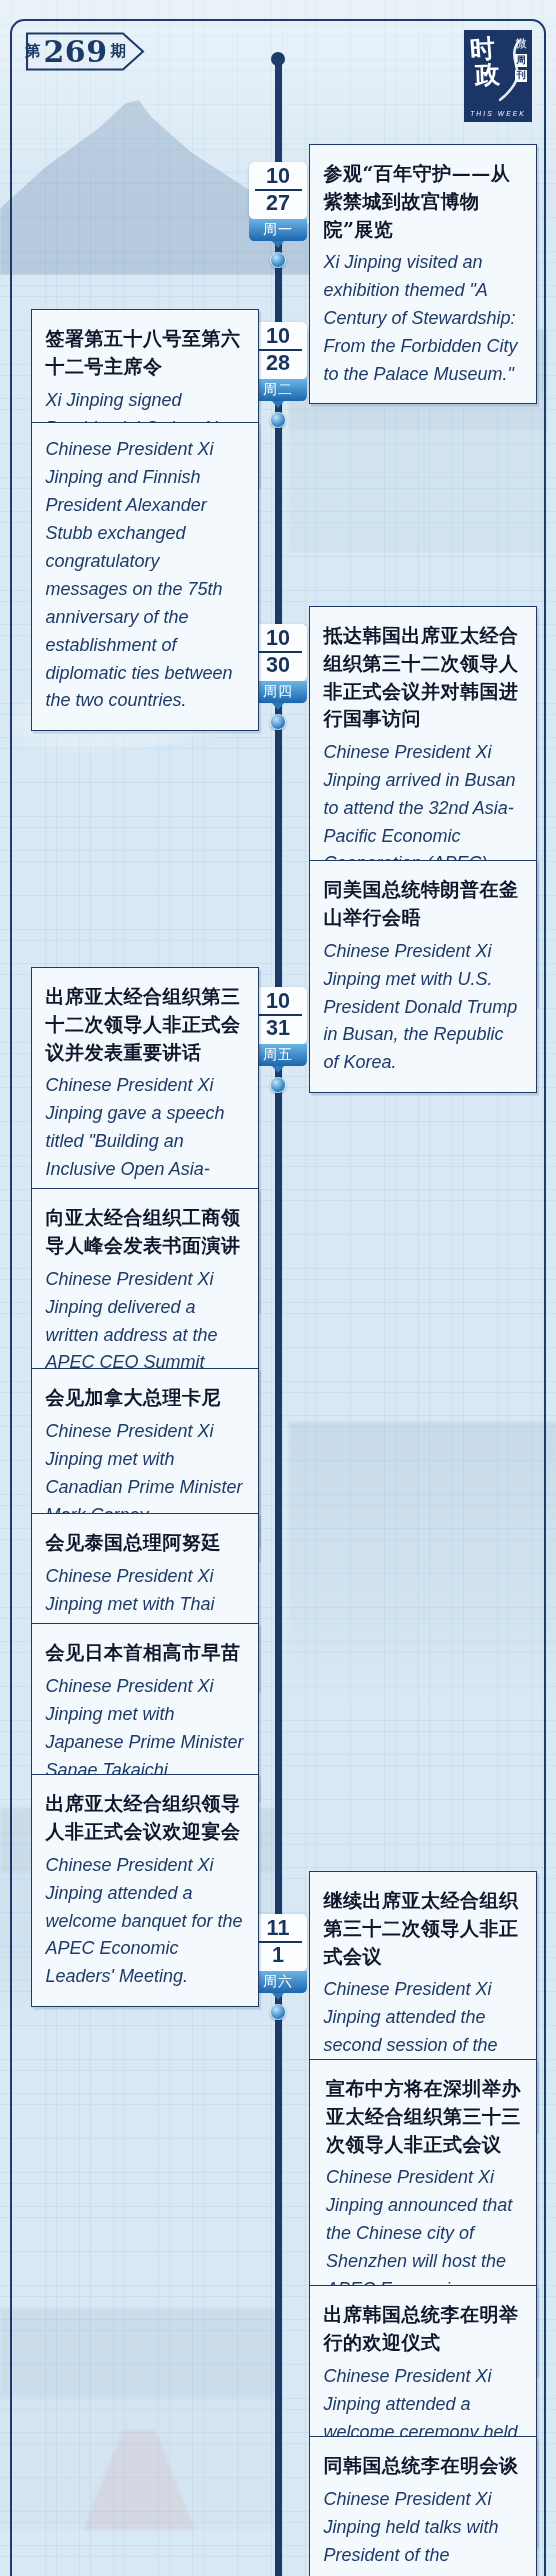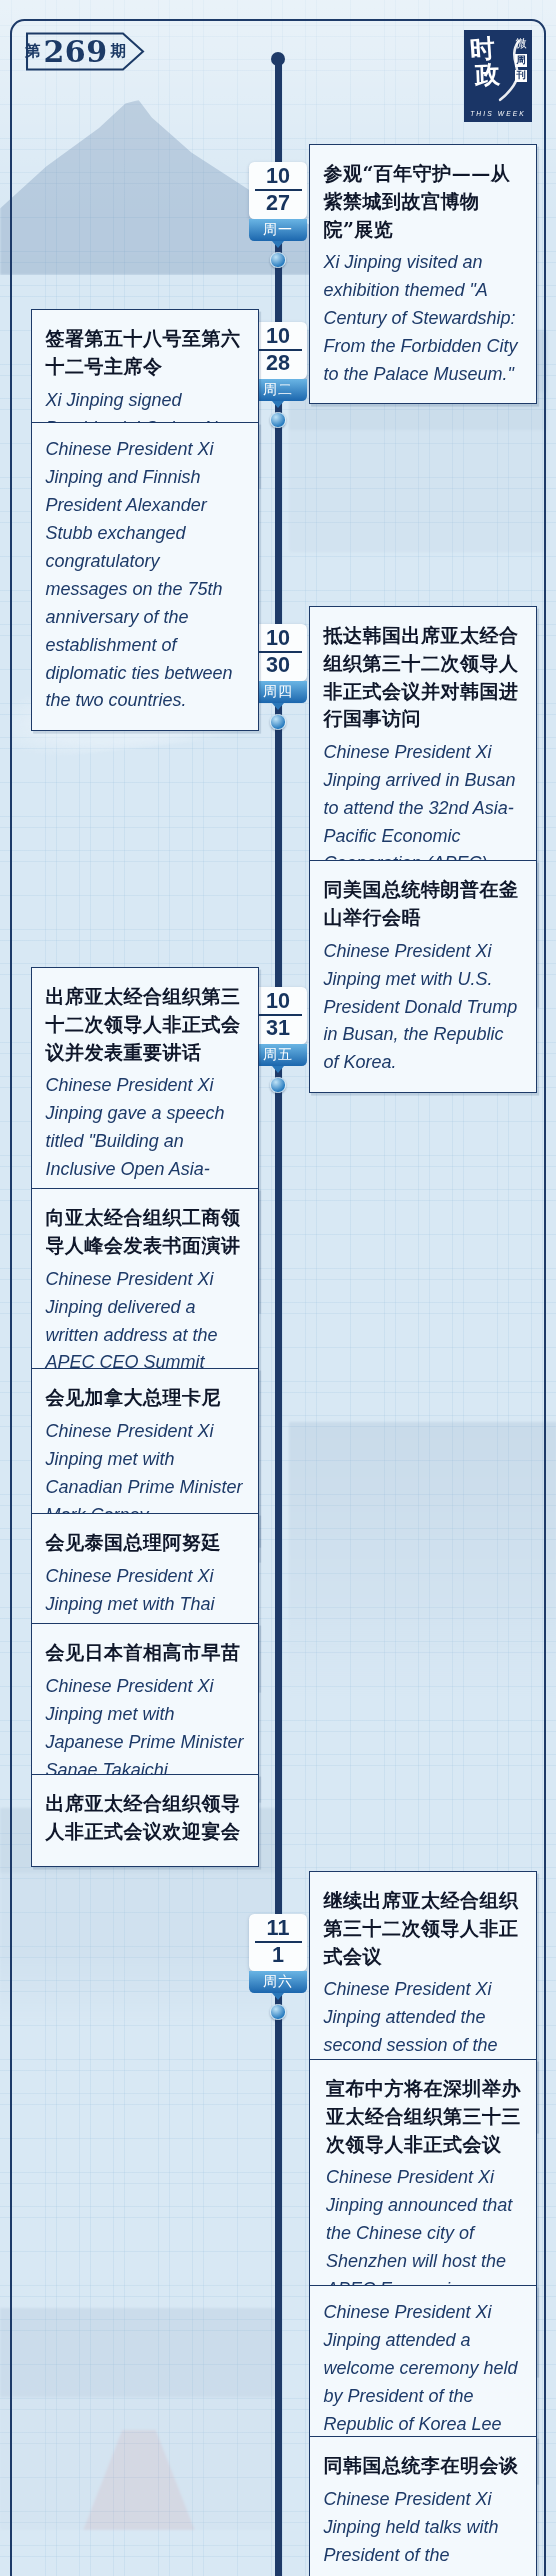"Chinese President Xi Jinping attended a welcome banquet" div.d { html: none -> <div>Chinese President Xi Jinping attended a welcome banquet for the APEC Economic Leaders' Meeting.</div> }
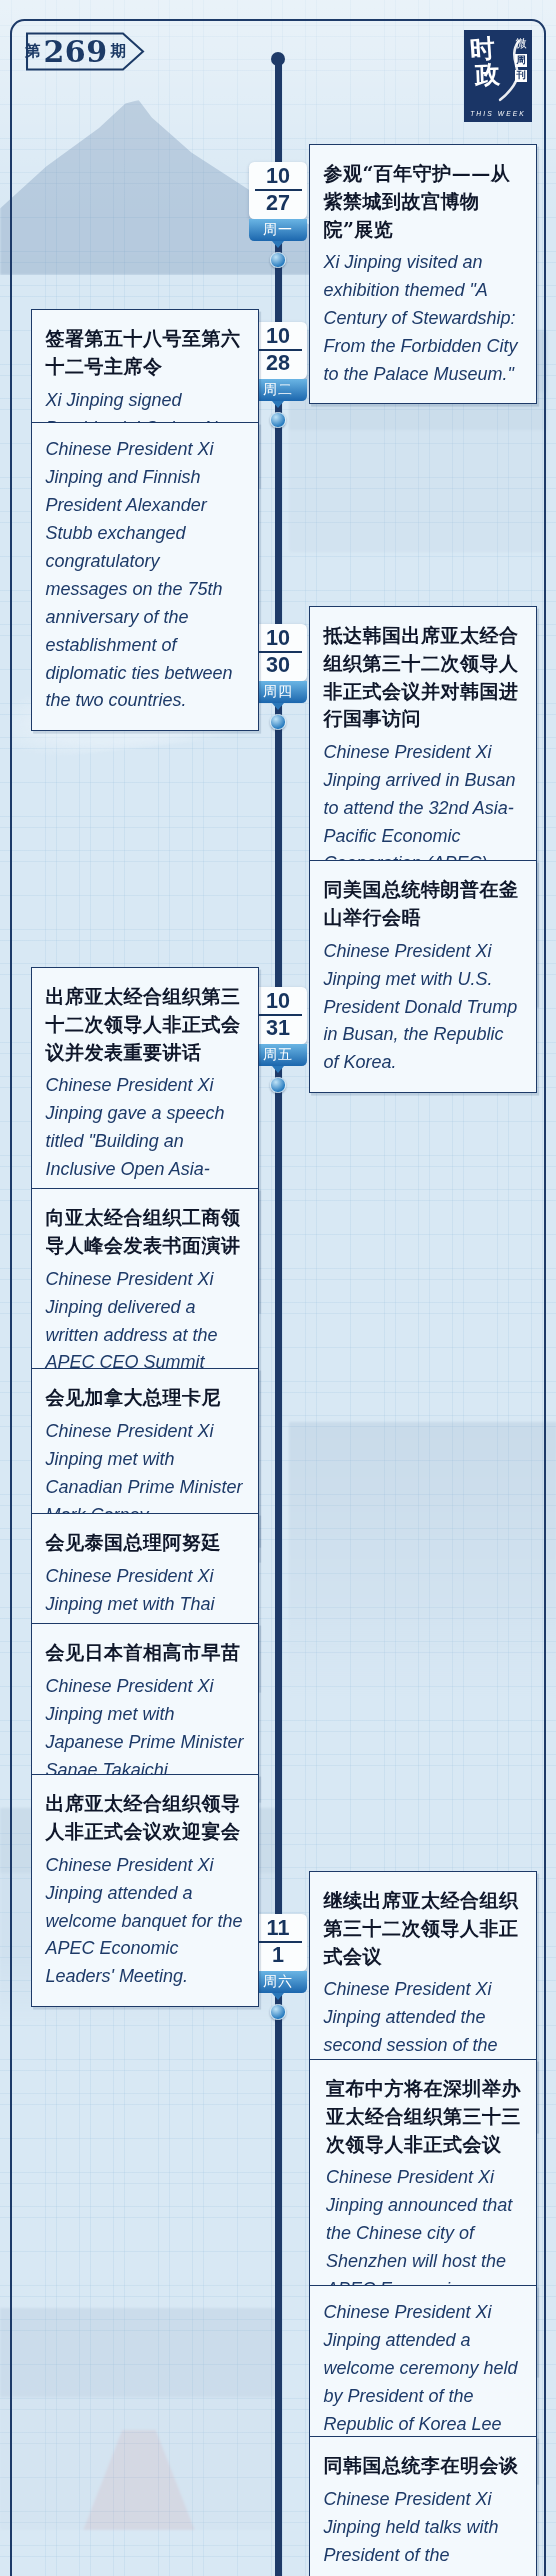"出席韩国总统李在明举行的欢迎仪式" div.t { html: none -> <div>出席韩国总统李在明举行的欢迎仪式</div> }
